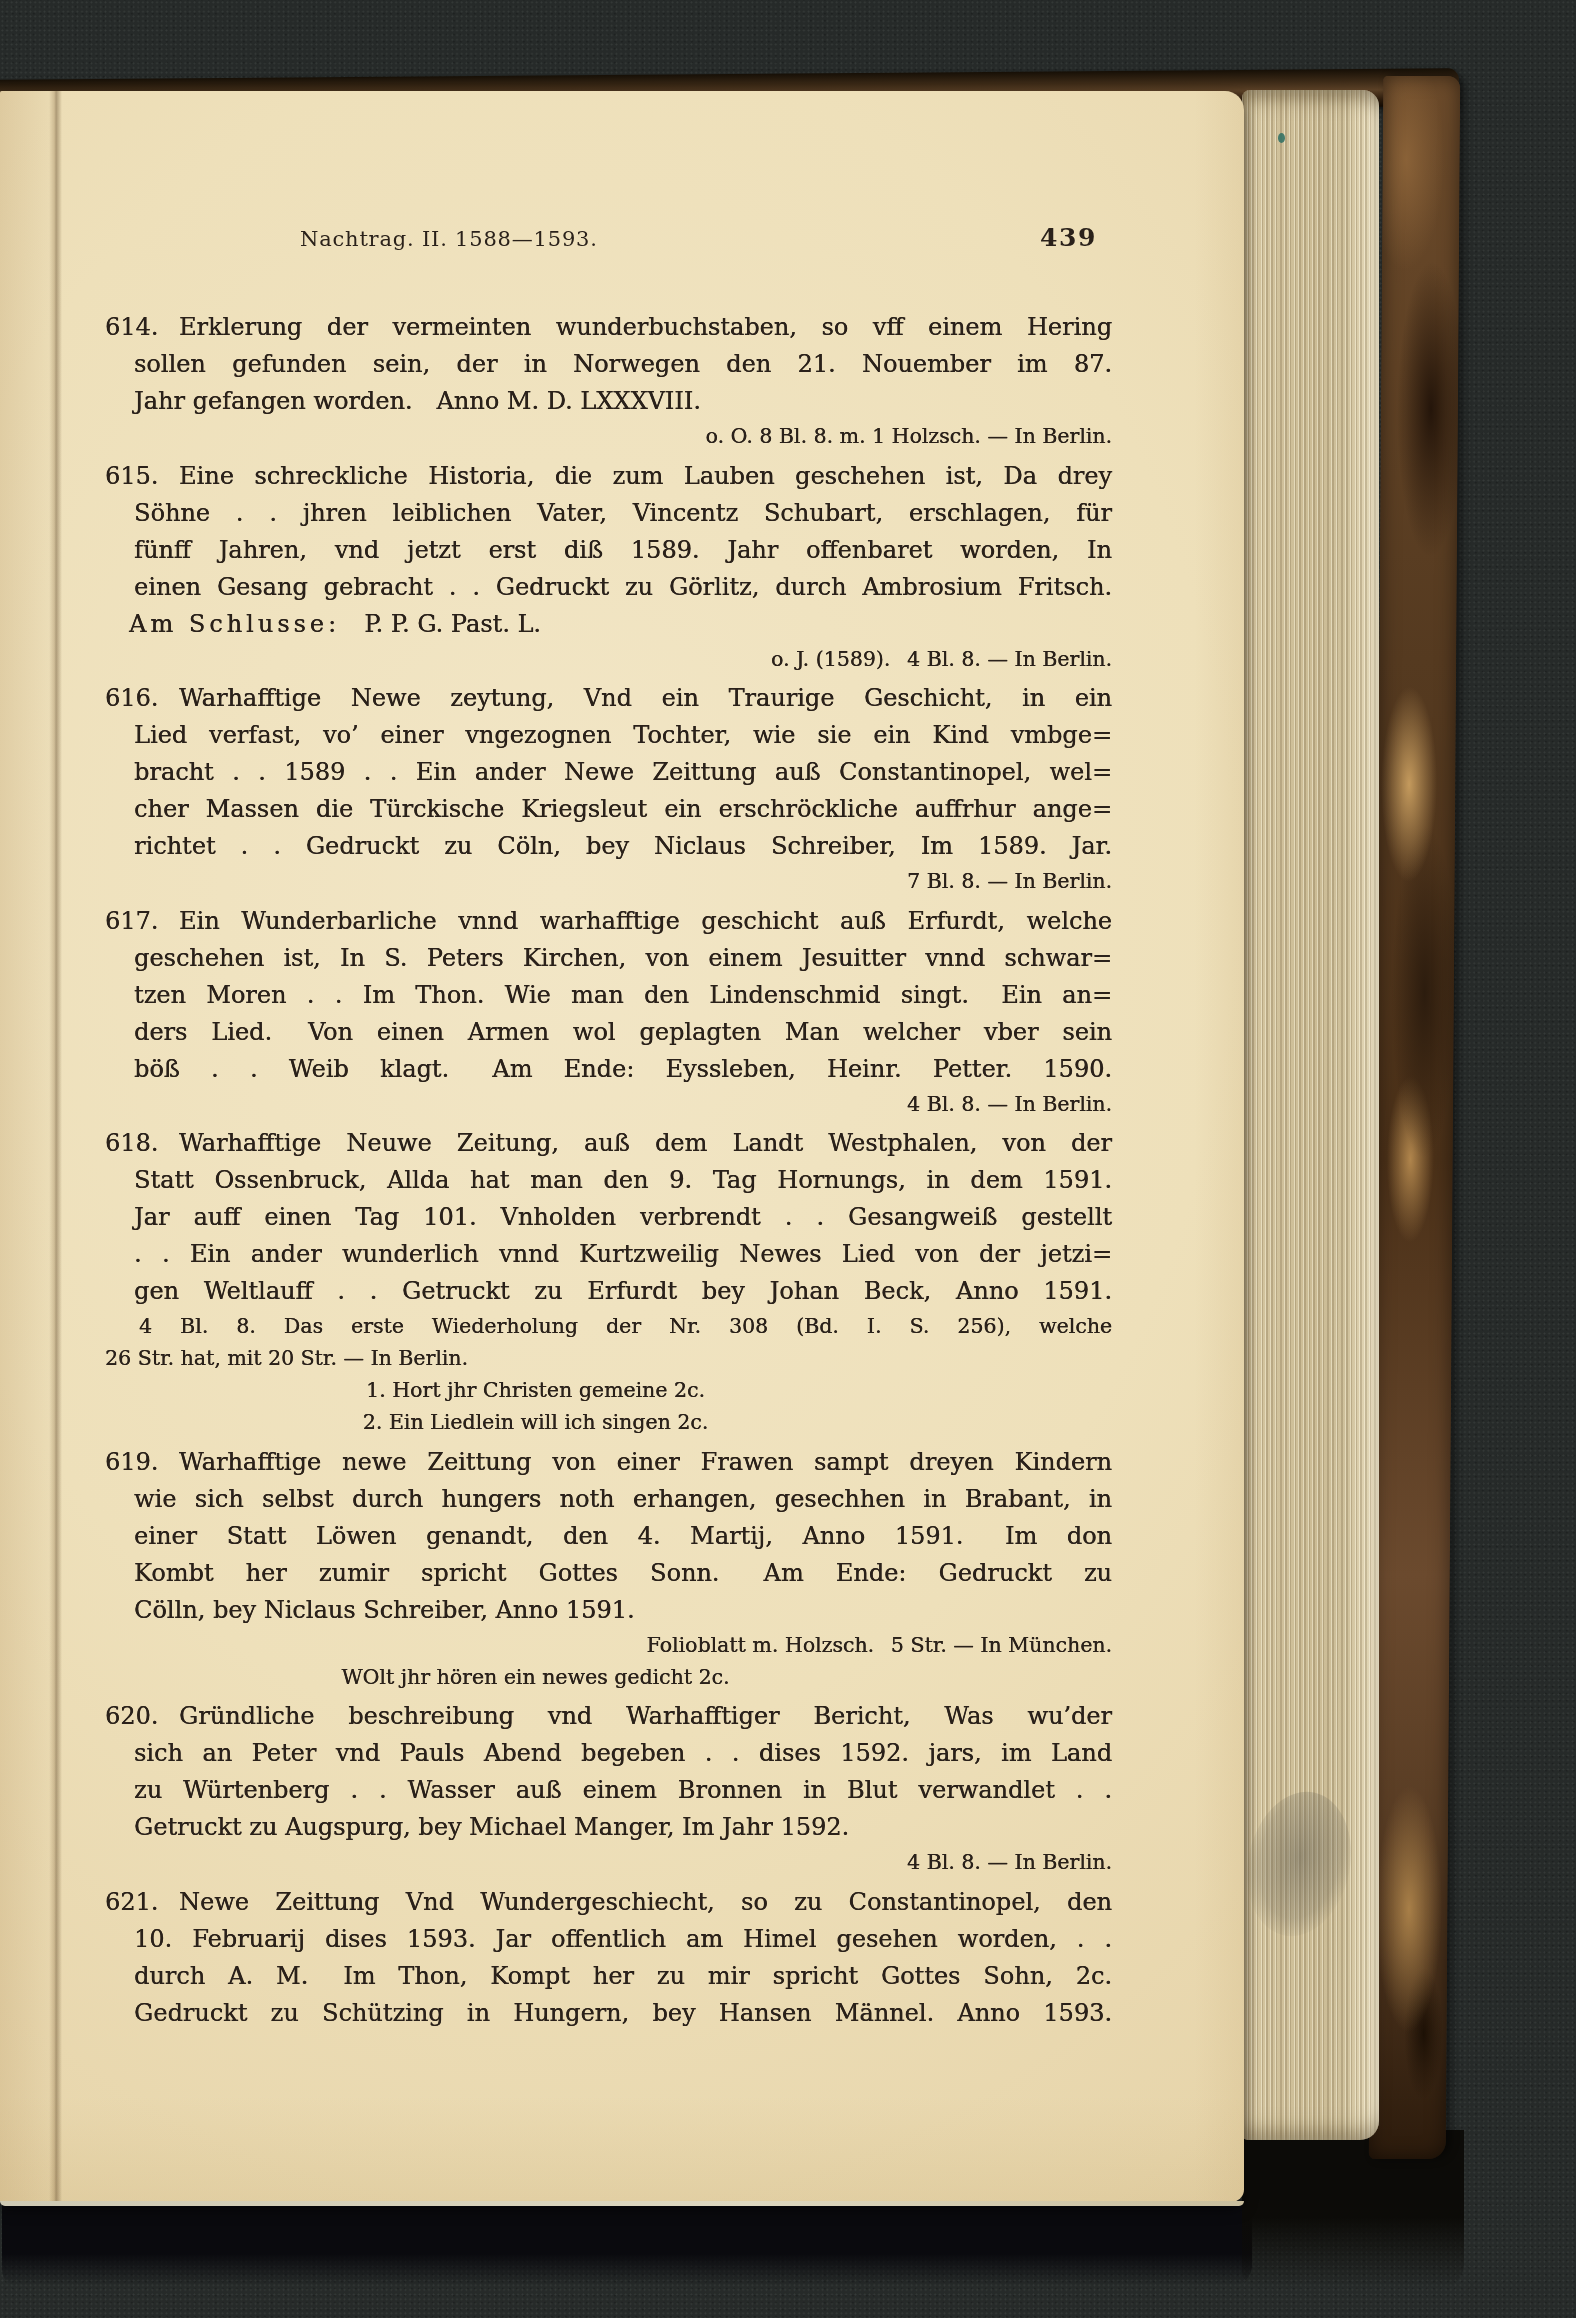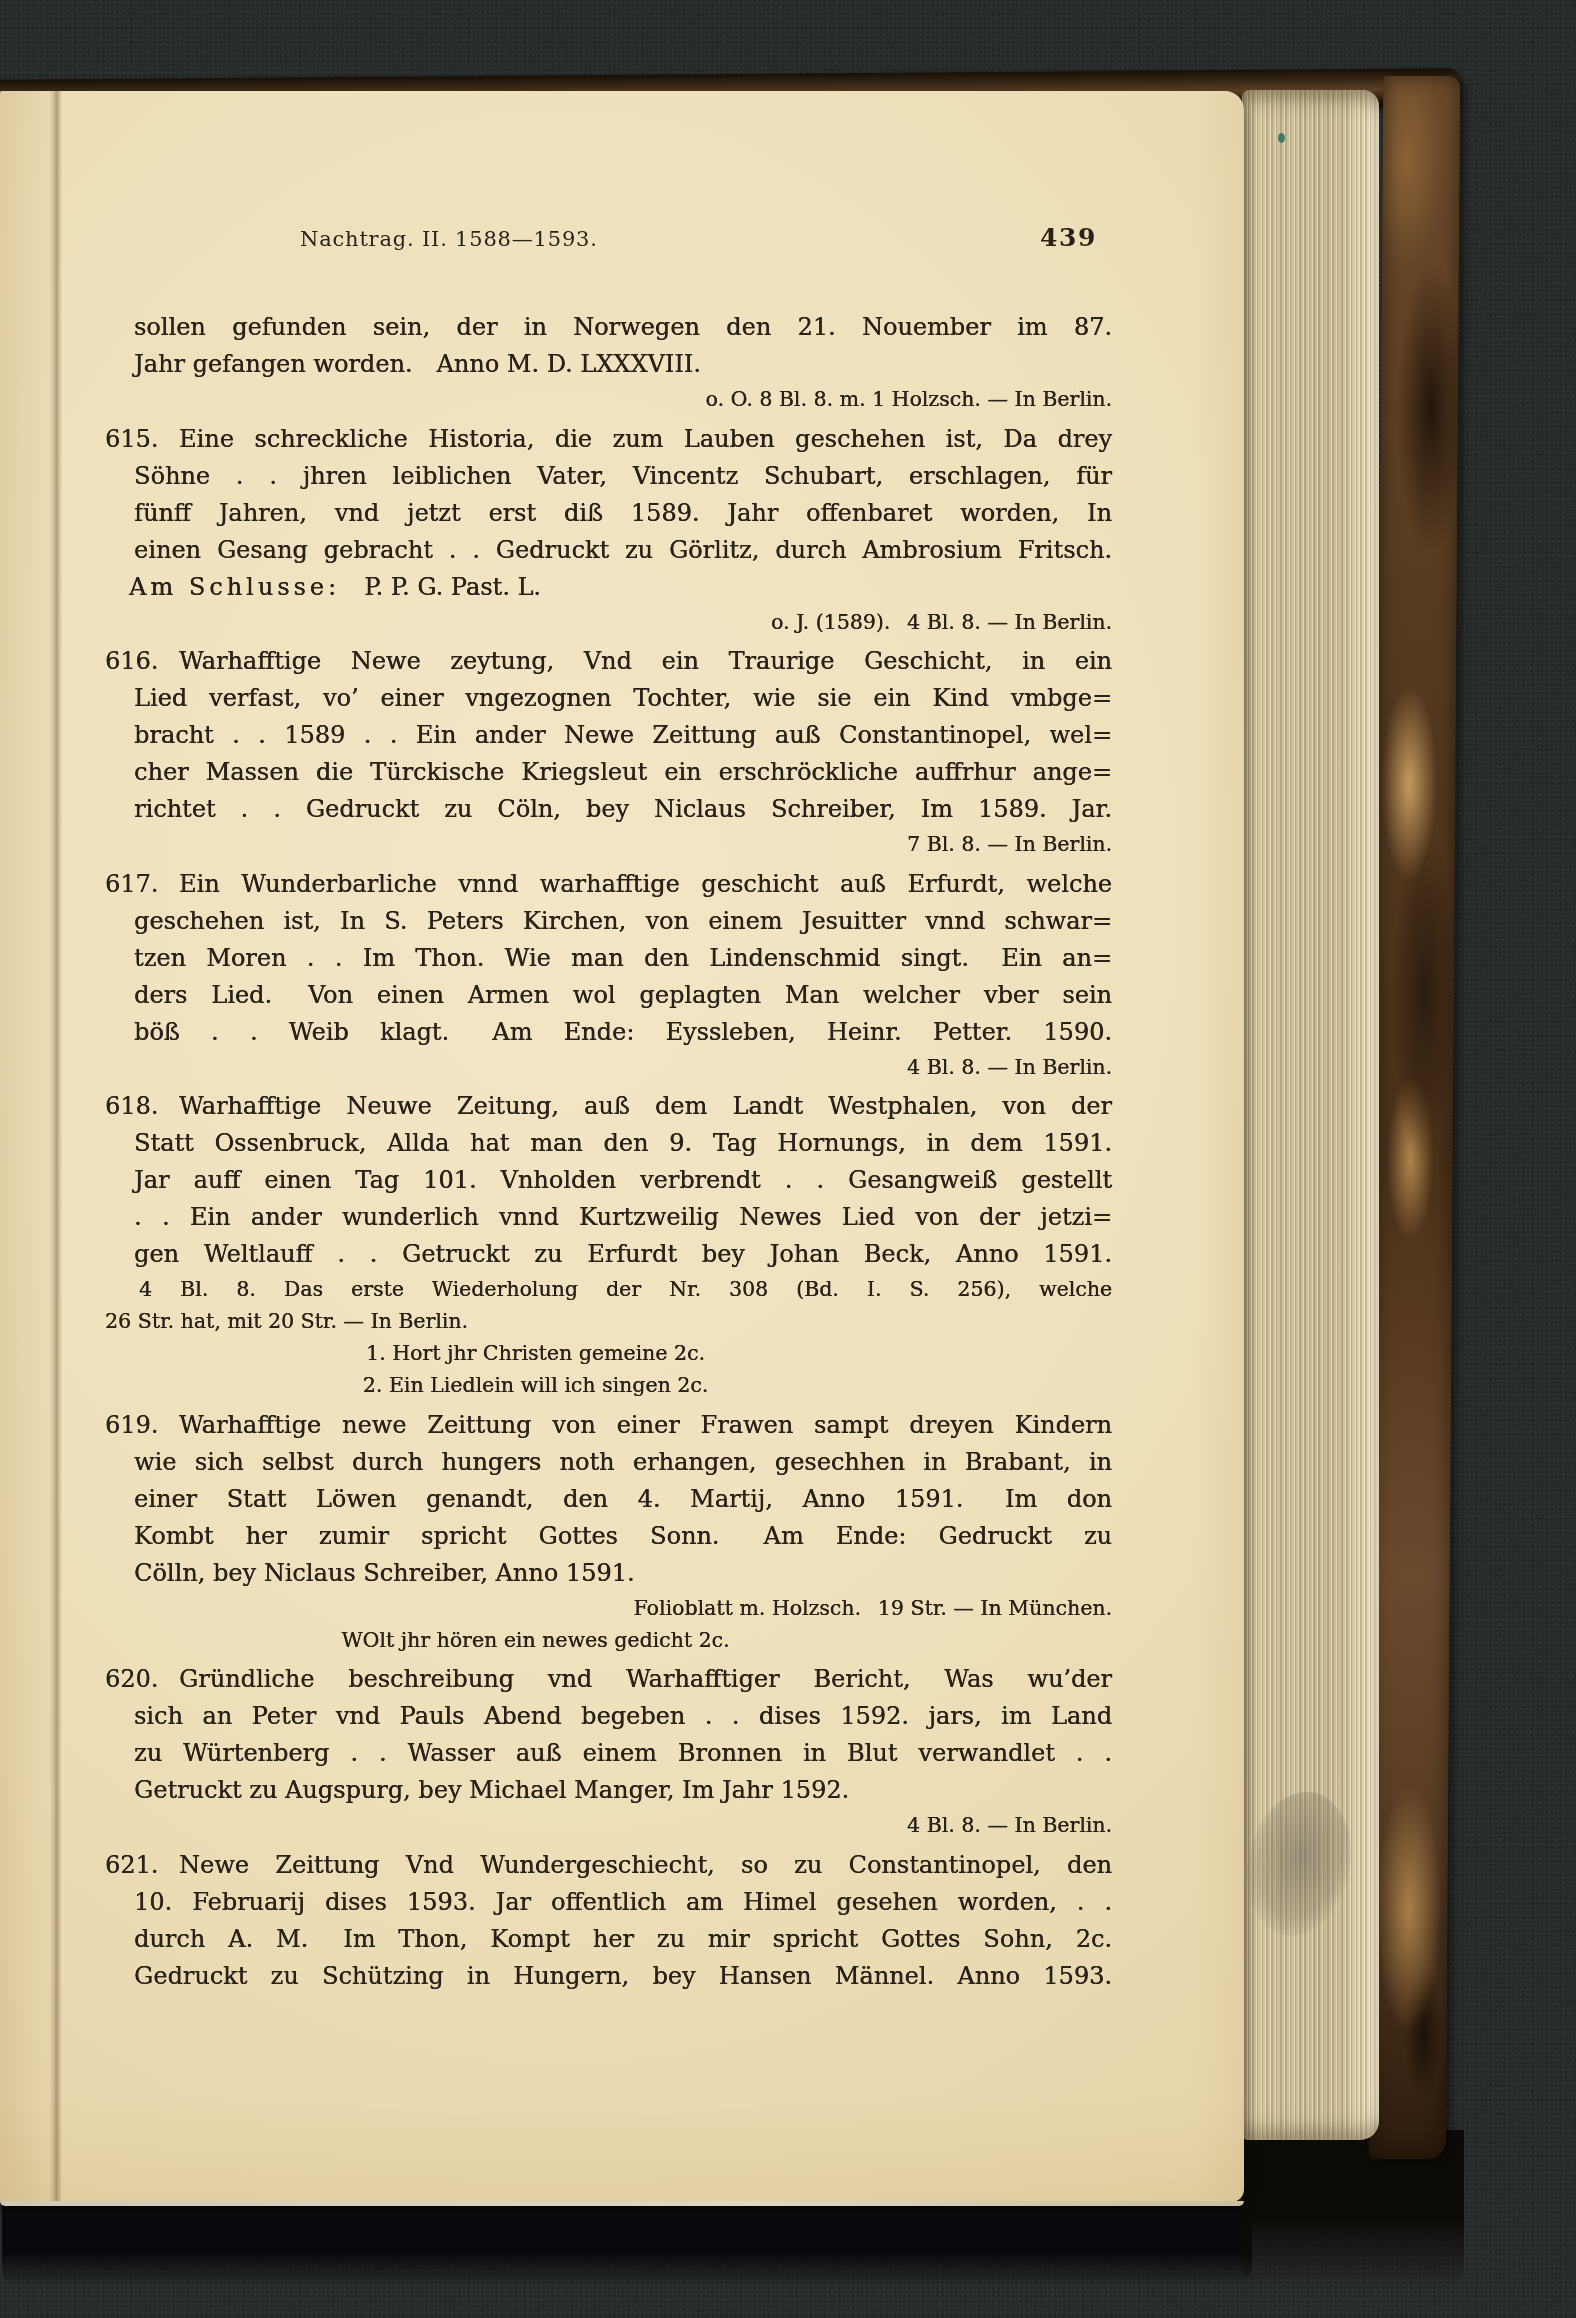"614. Erklerung der vermeinten" div.line { html: none -> <div><span>614.</span><span>Erklerung der vermeinten wunderbuchstaben, so vff einem Hering</span></div> }
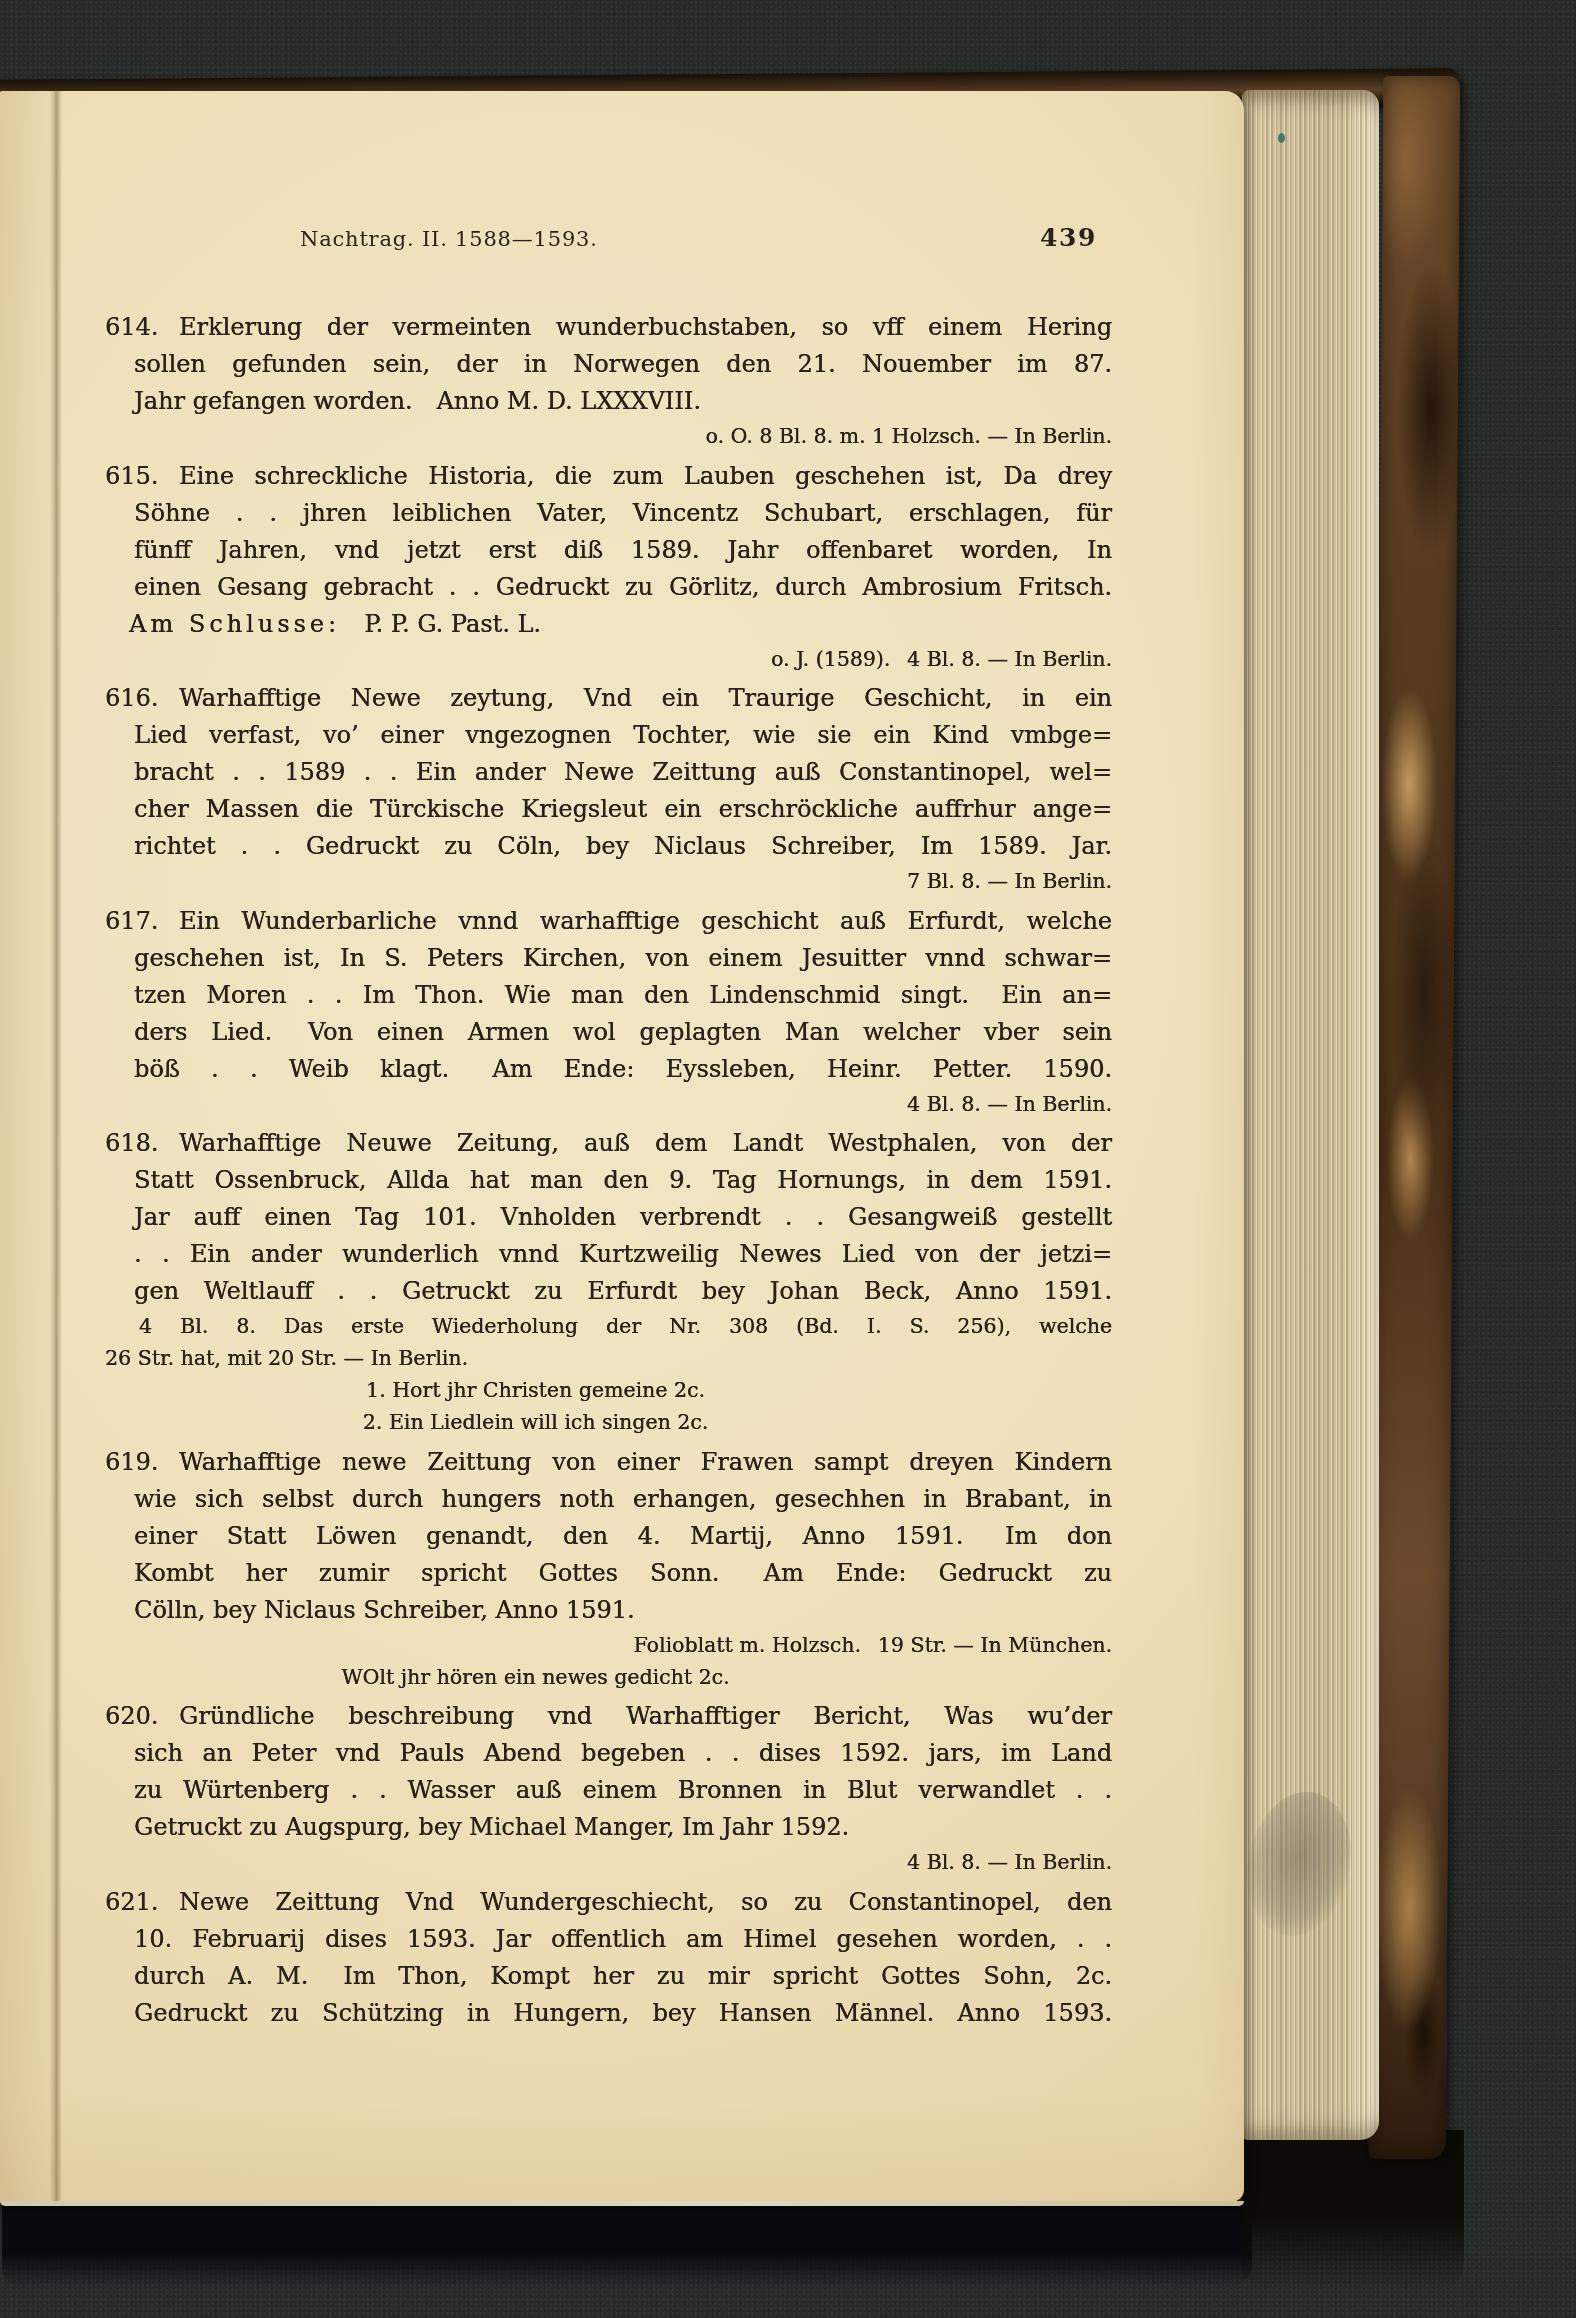"Folioblatt m. Holzsch. 19 Str." span { text: 19 -> 5 }
